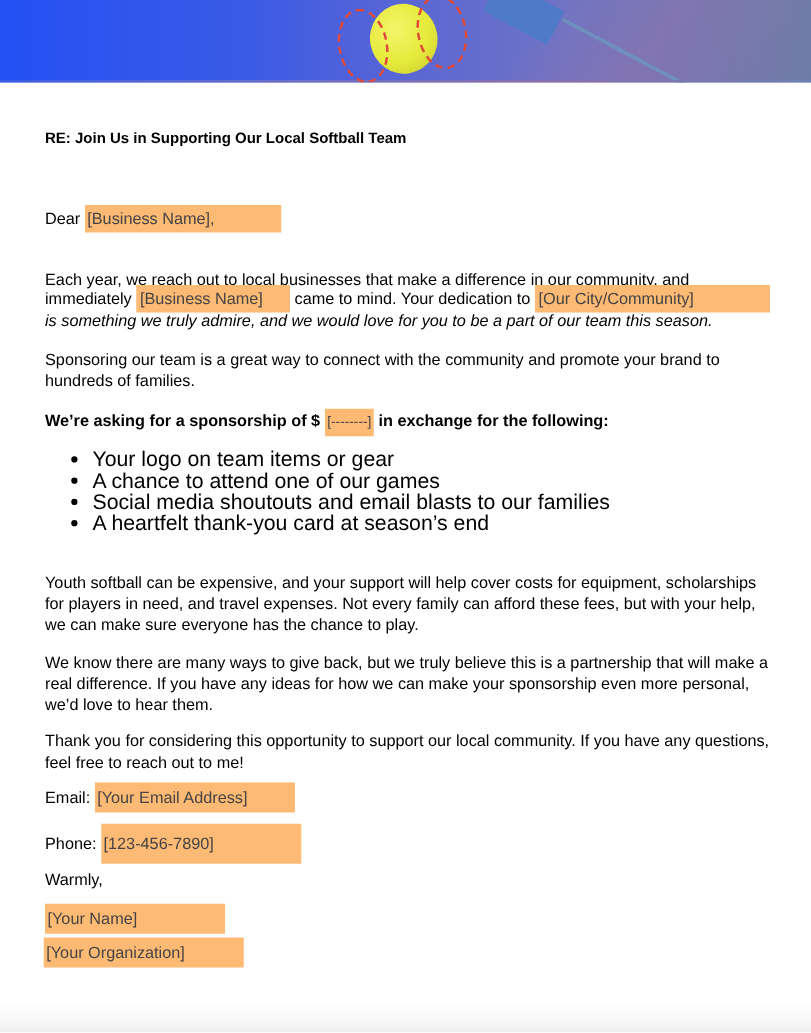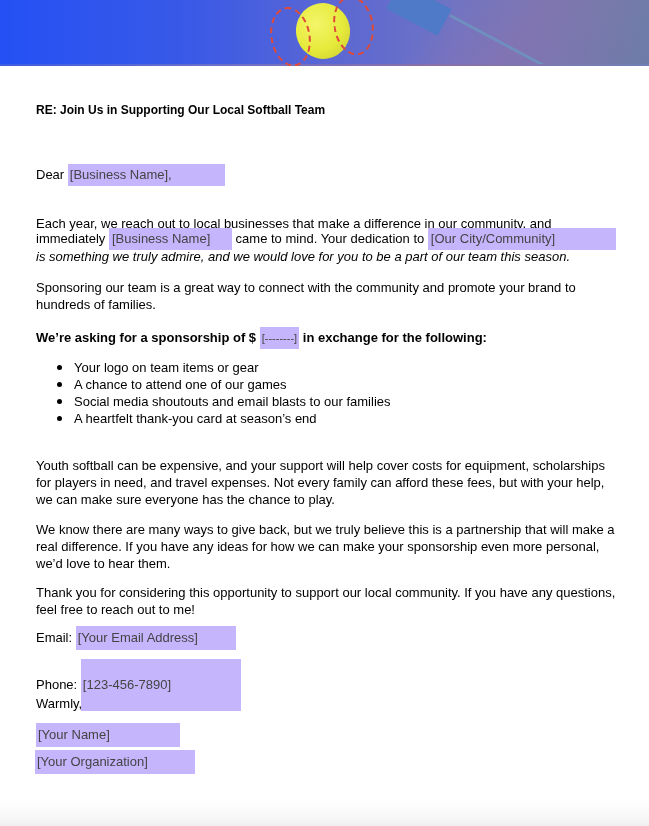"[Business Name]," .field { background: #c4b5fd -> #fdba74 }
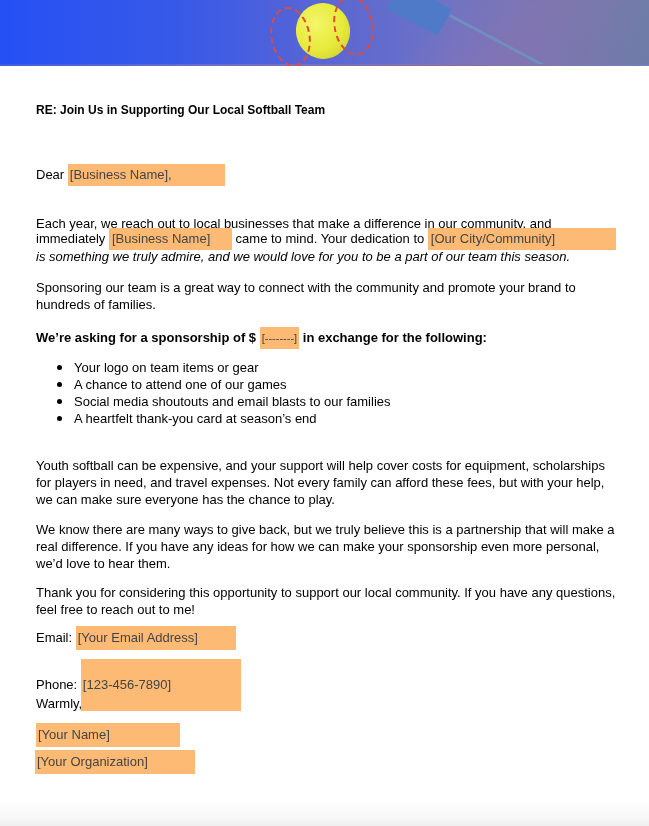"Your logo on team items" ul.bullets li { font-size: 13px -> 17px }
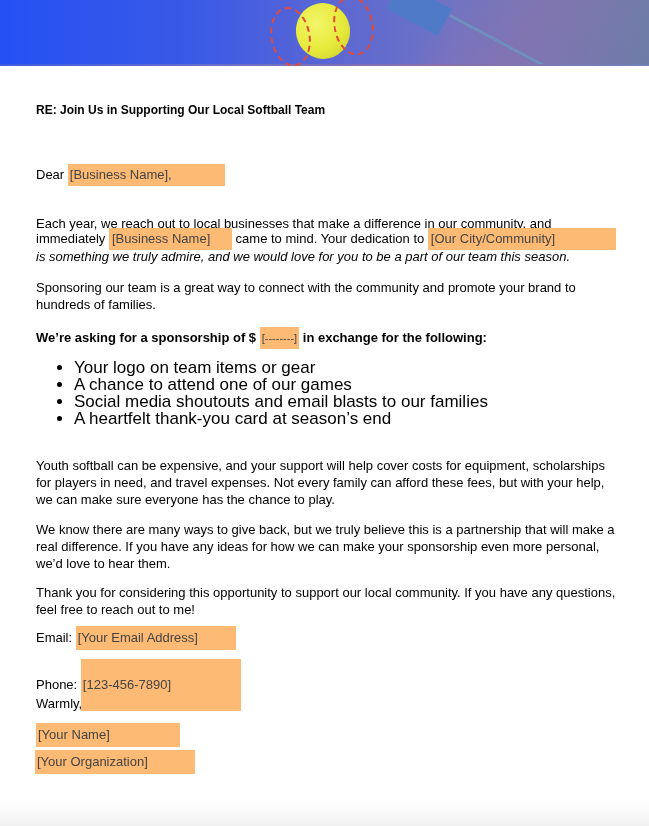"[123-456-7890]" span.field { padding: 18px 2px -> 8px 2px }
